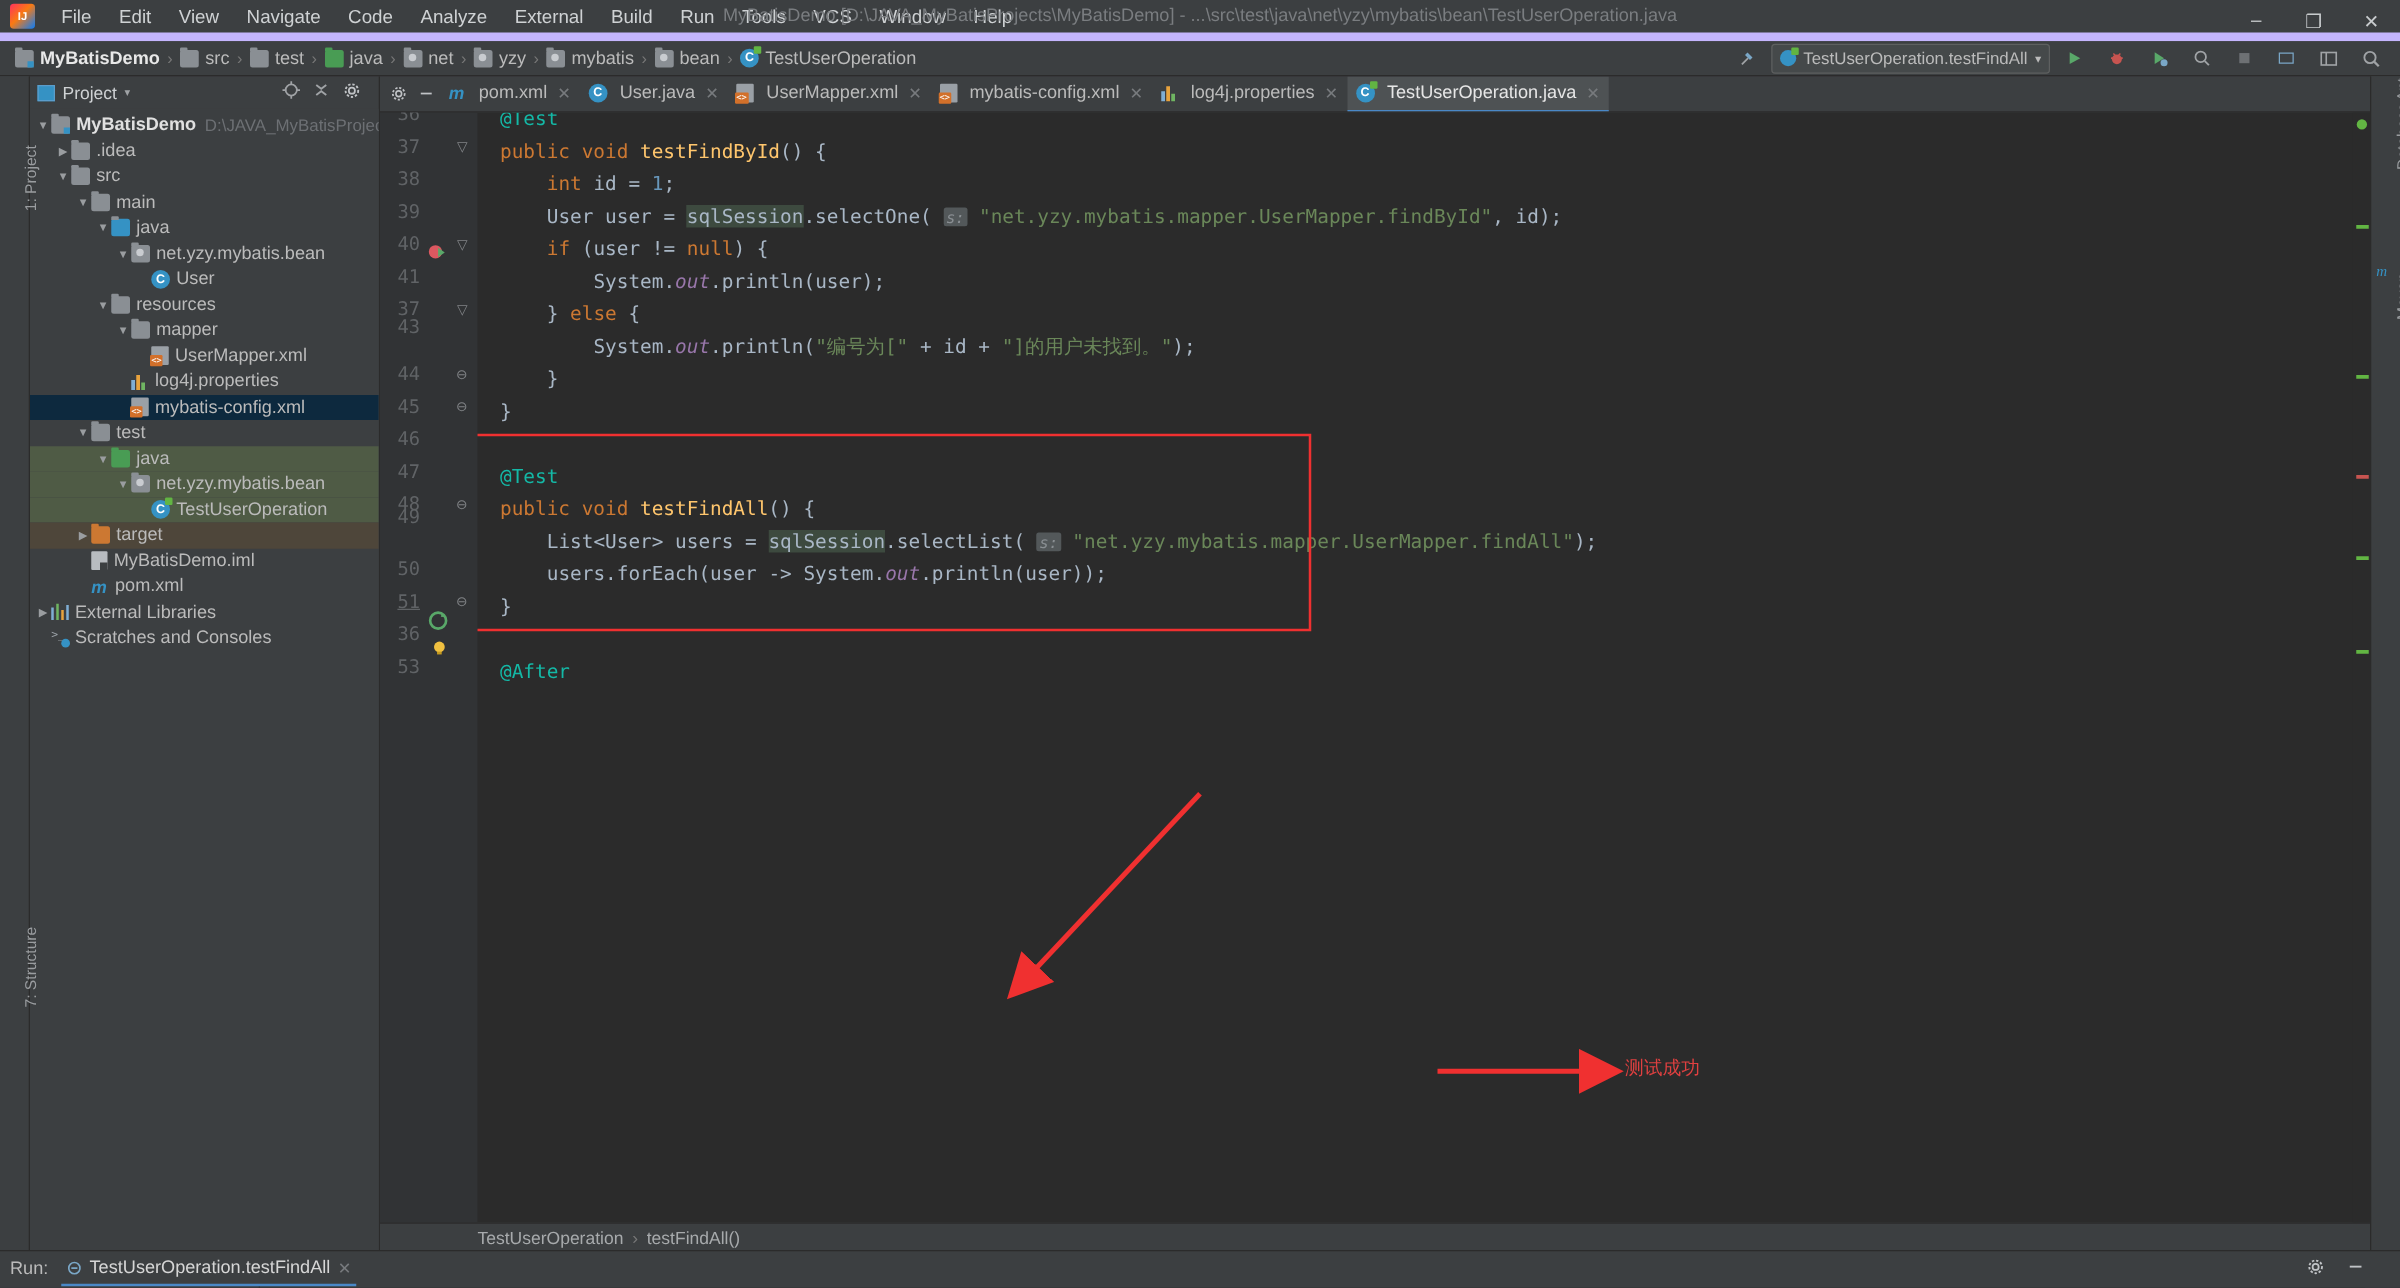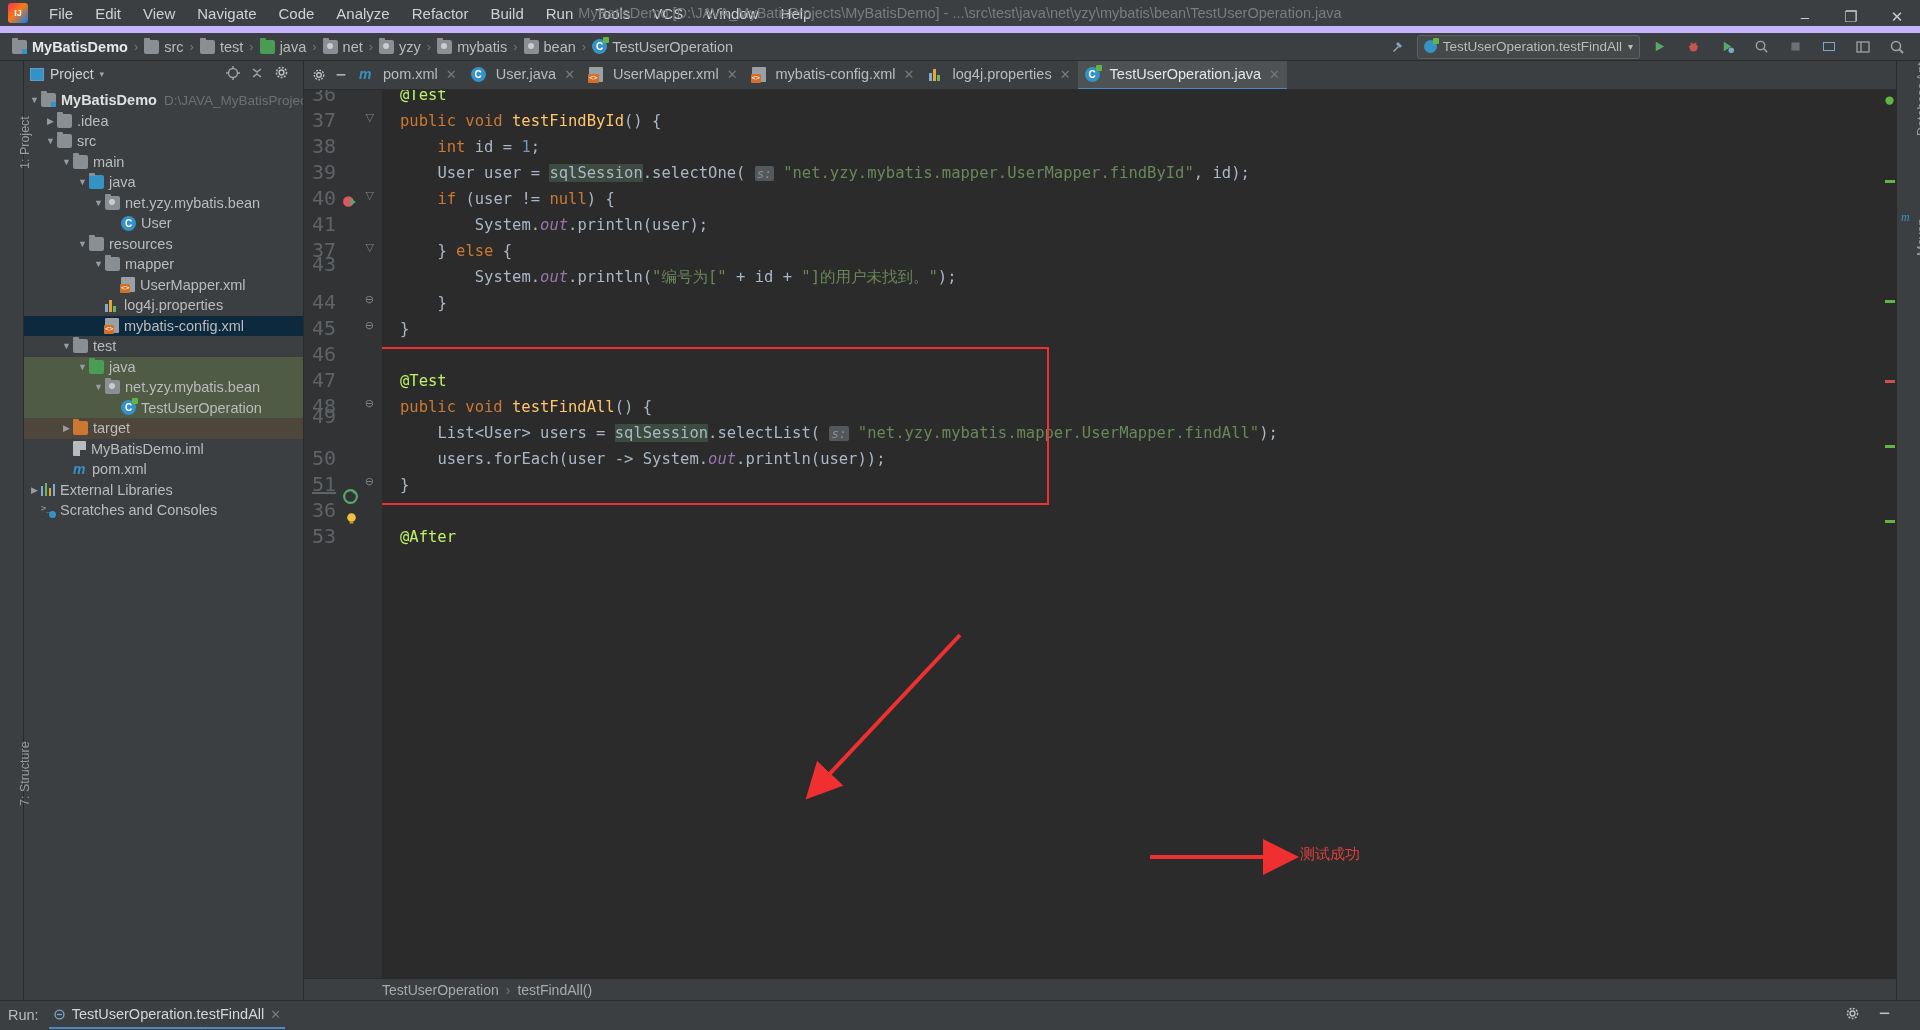"Refactor" div.menu-item { text: Refactor -> External }
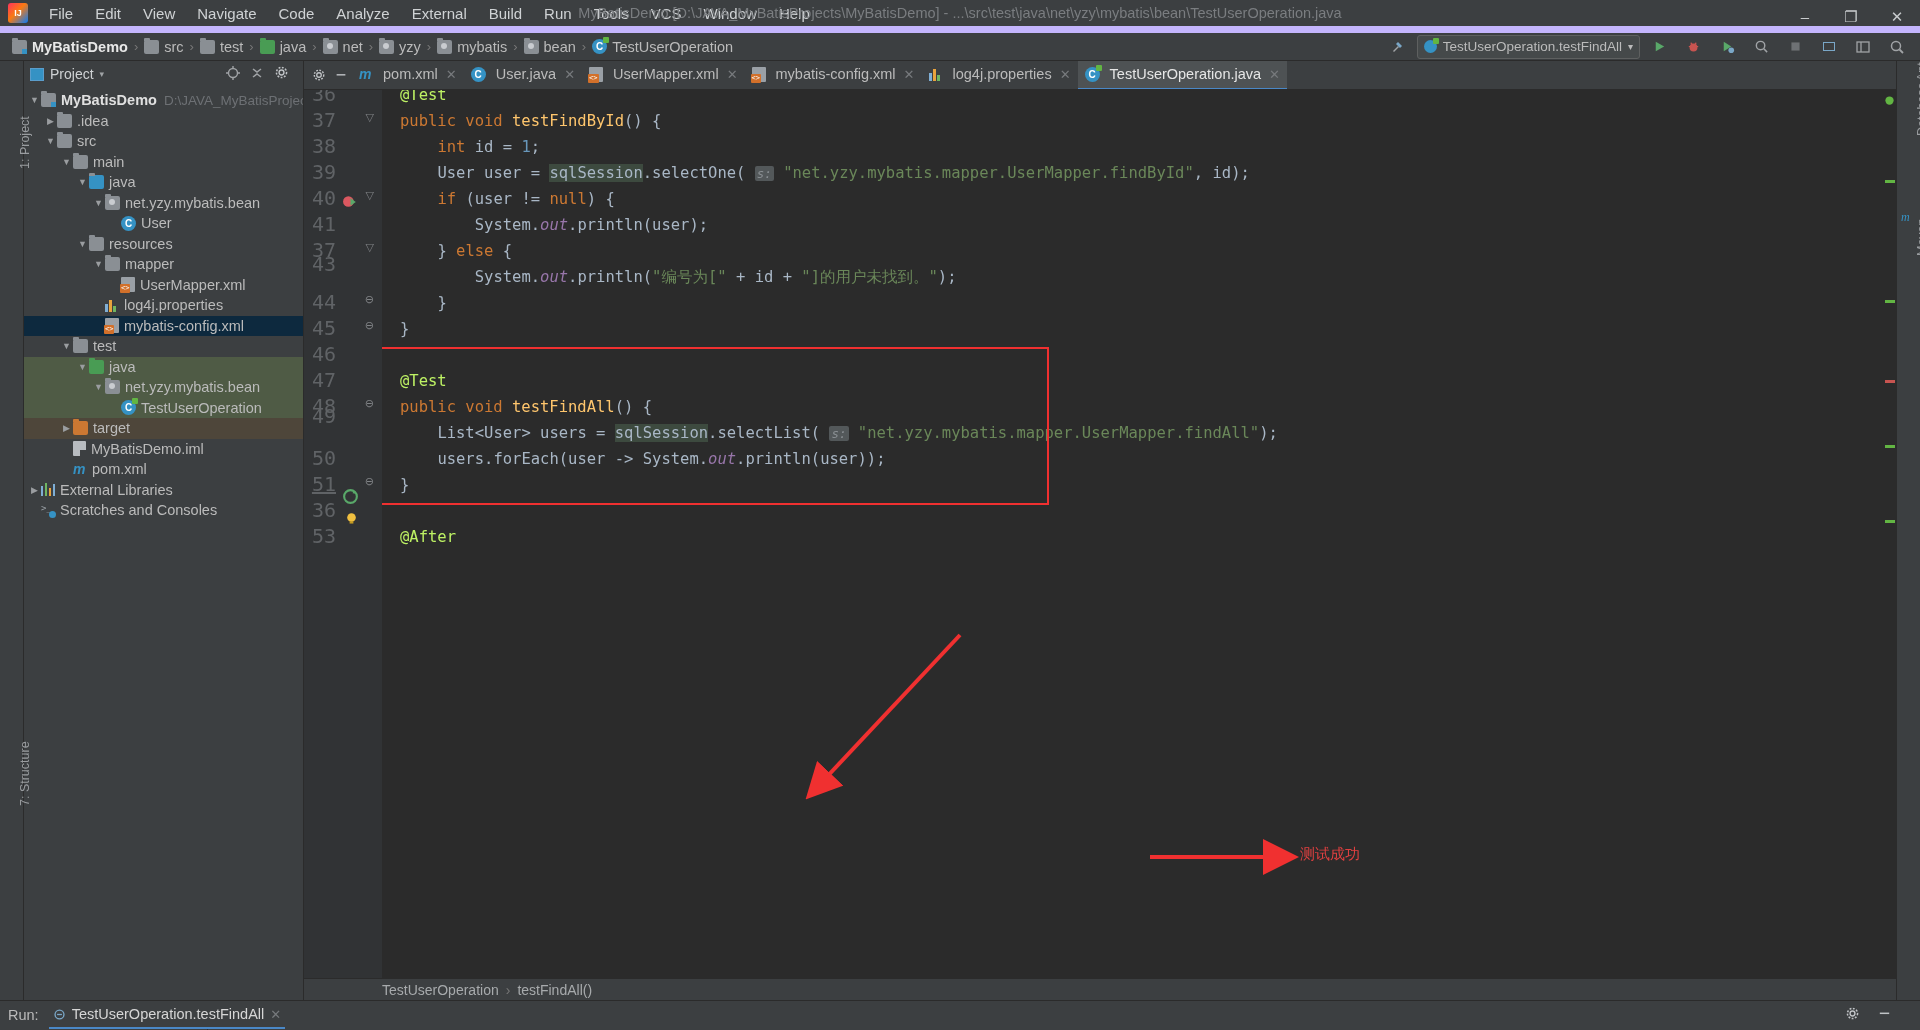"36" .lnum { font-size: 20px -> 15px }
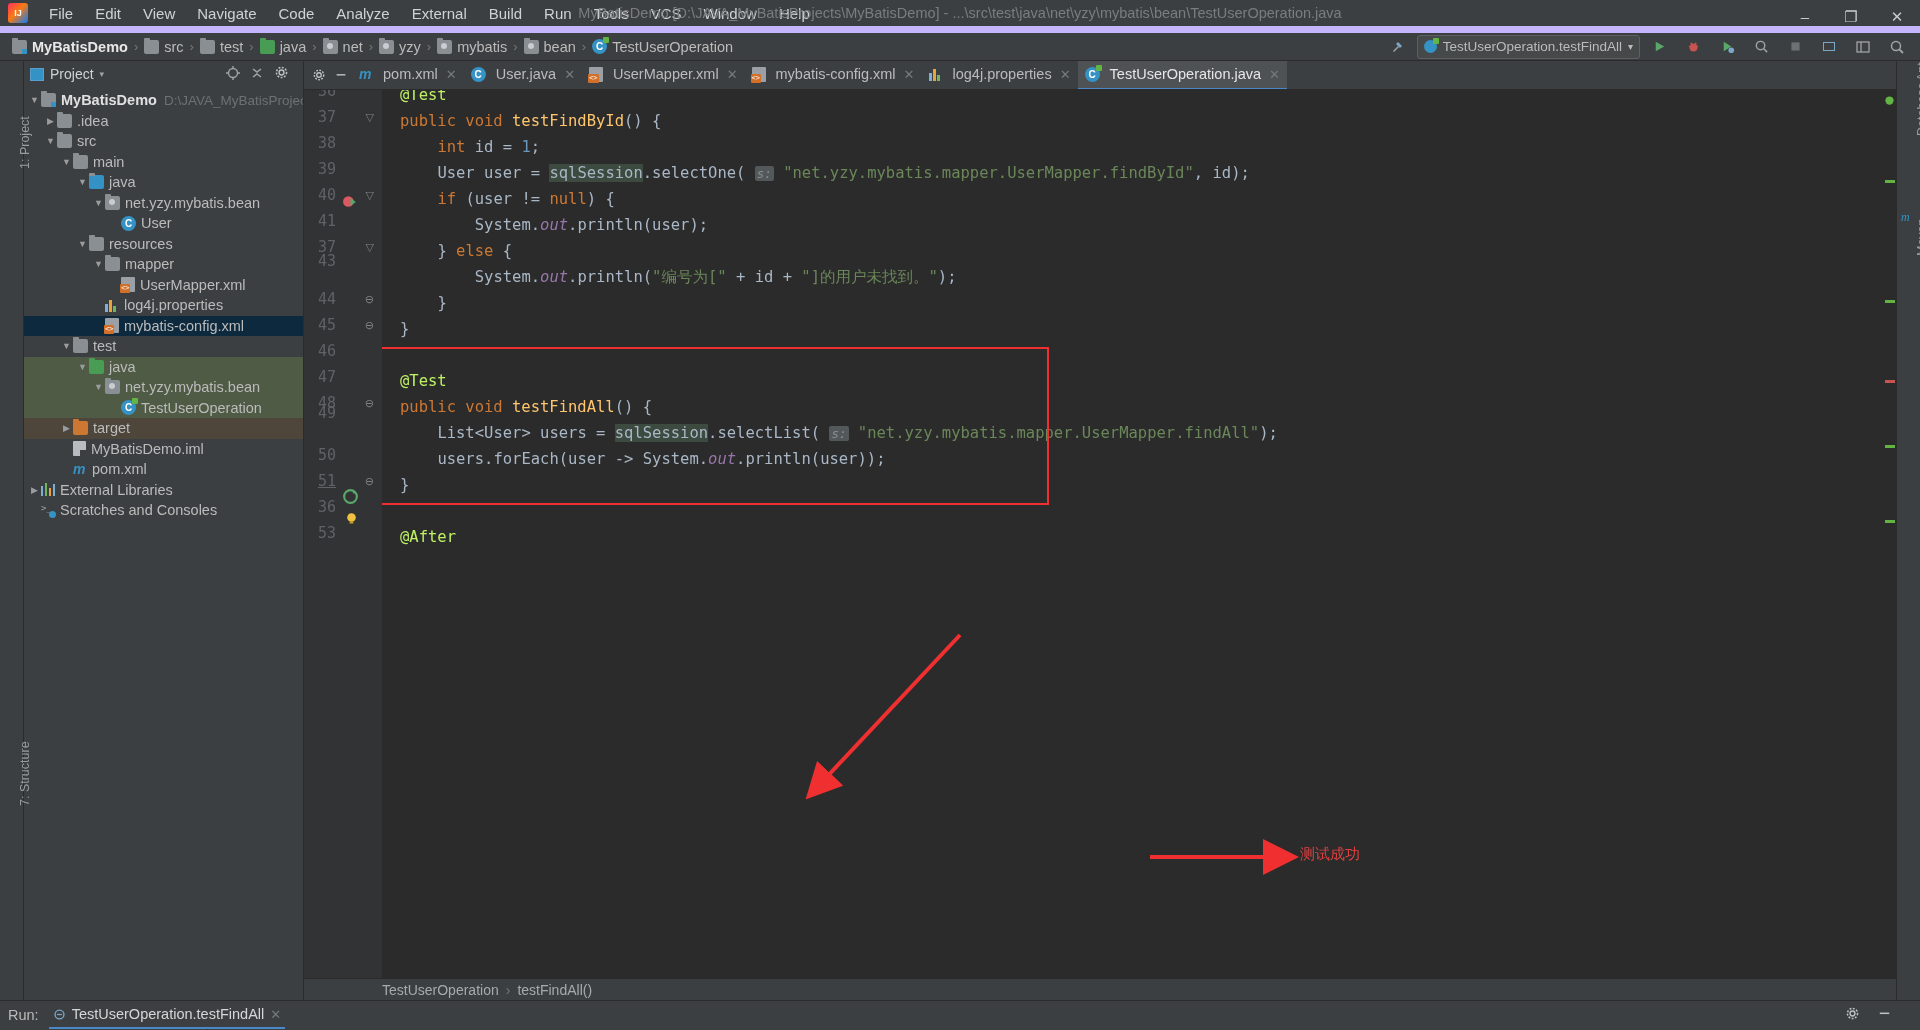"@Test" .ann { color: #bef264 -> #14b8a6 }
